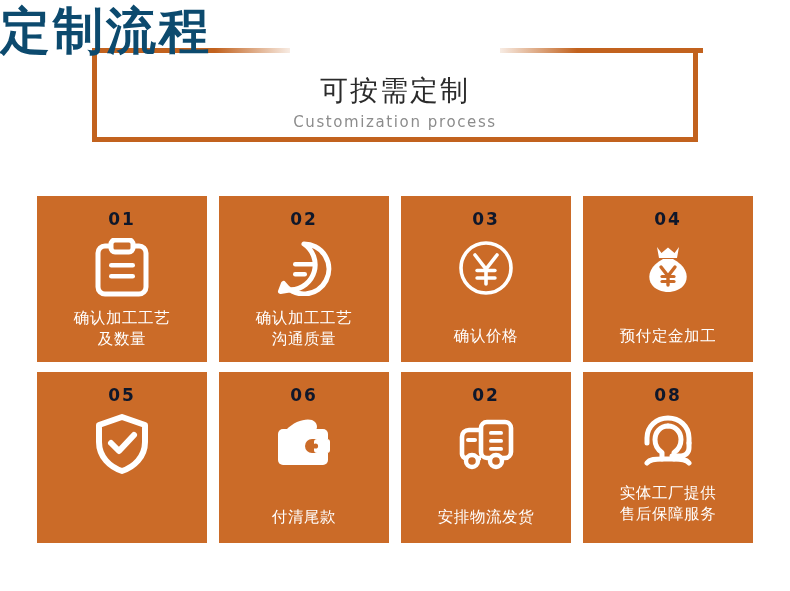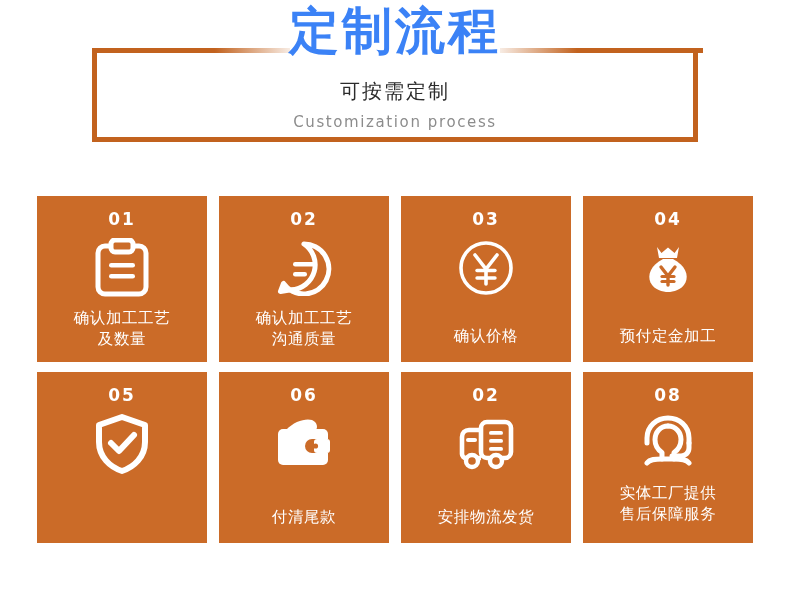"定制流程" .main-title { color: #3b82f6 -> #0c4a6e; text-align: center -> none }
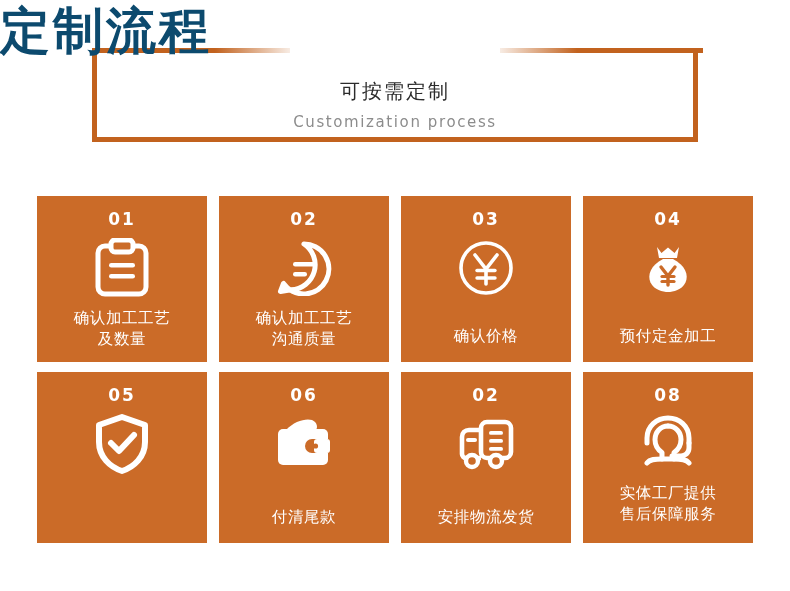"可按需定制" .sub-title-cn { font-size: 20px -> 28px }
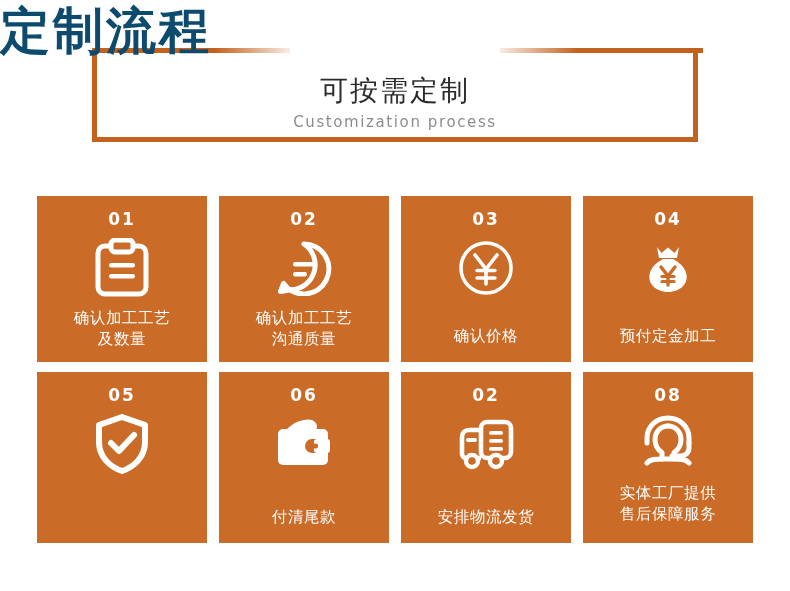"01" .card-num { color: #ffffff -> #0f172a }
